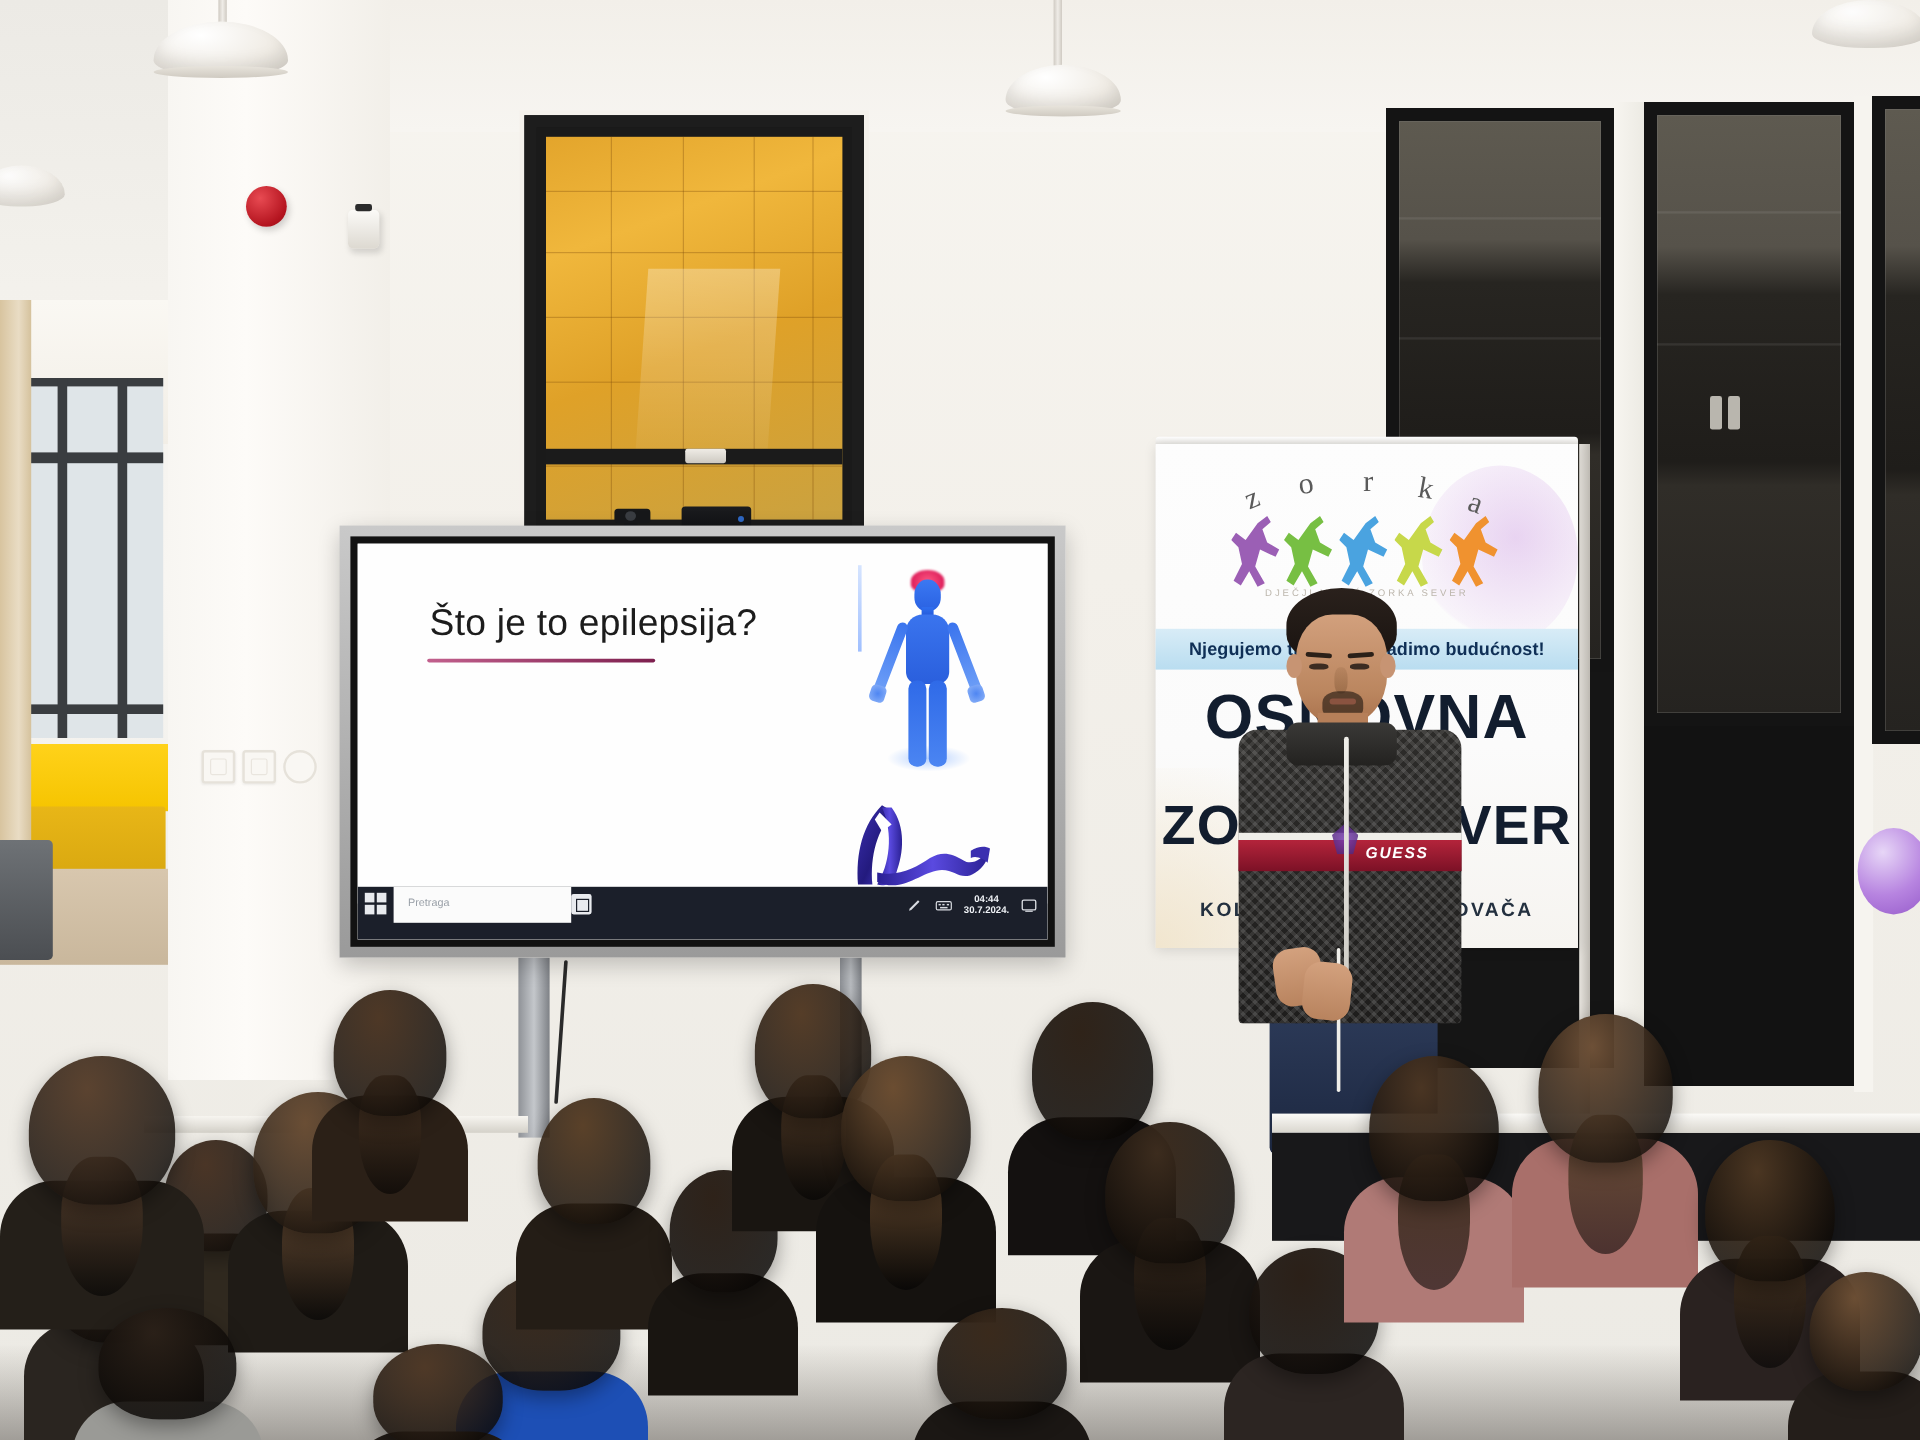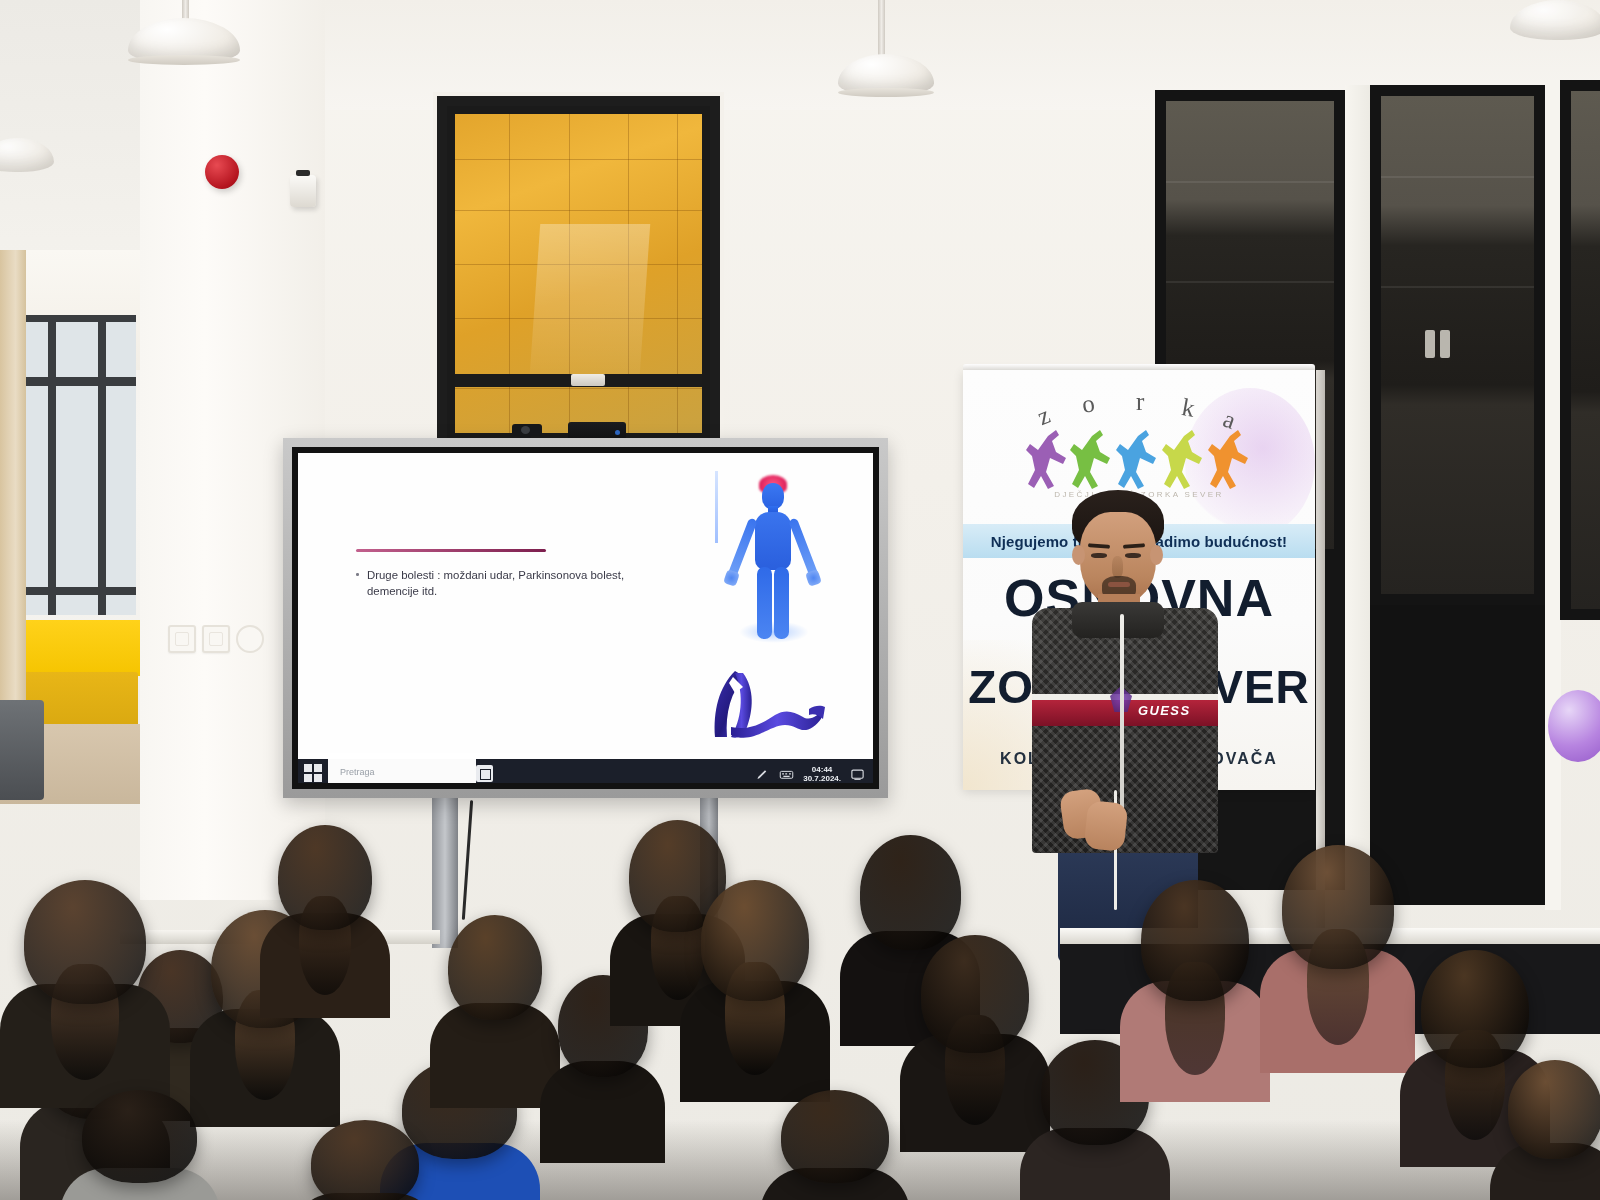"Što je to epilepsija?" div { html: none -> <div>Što je to epilepsija?</div> }
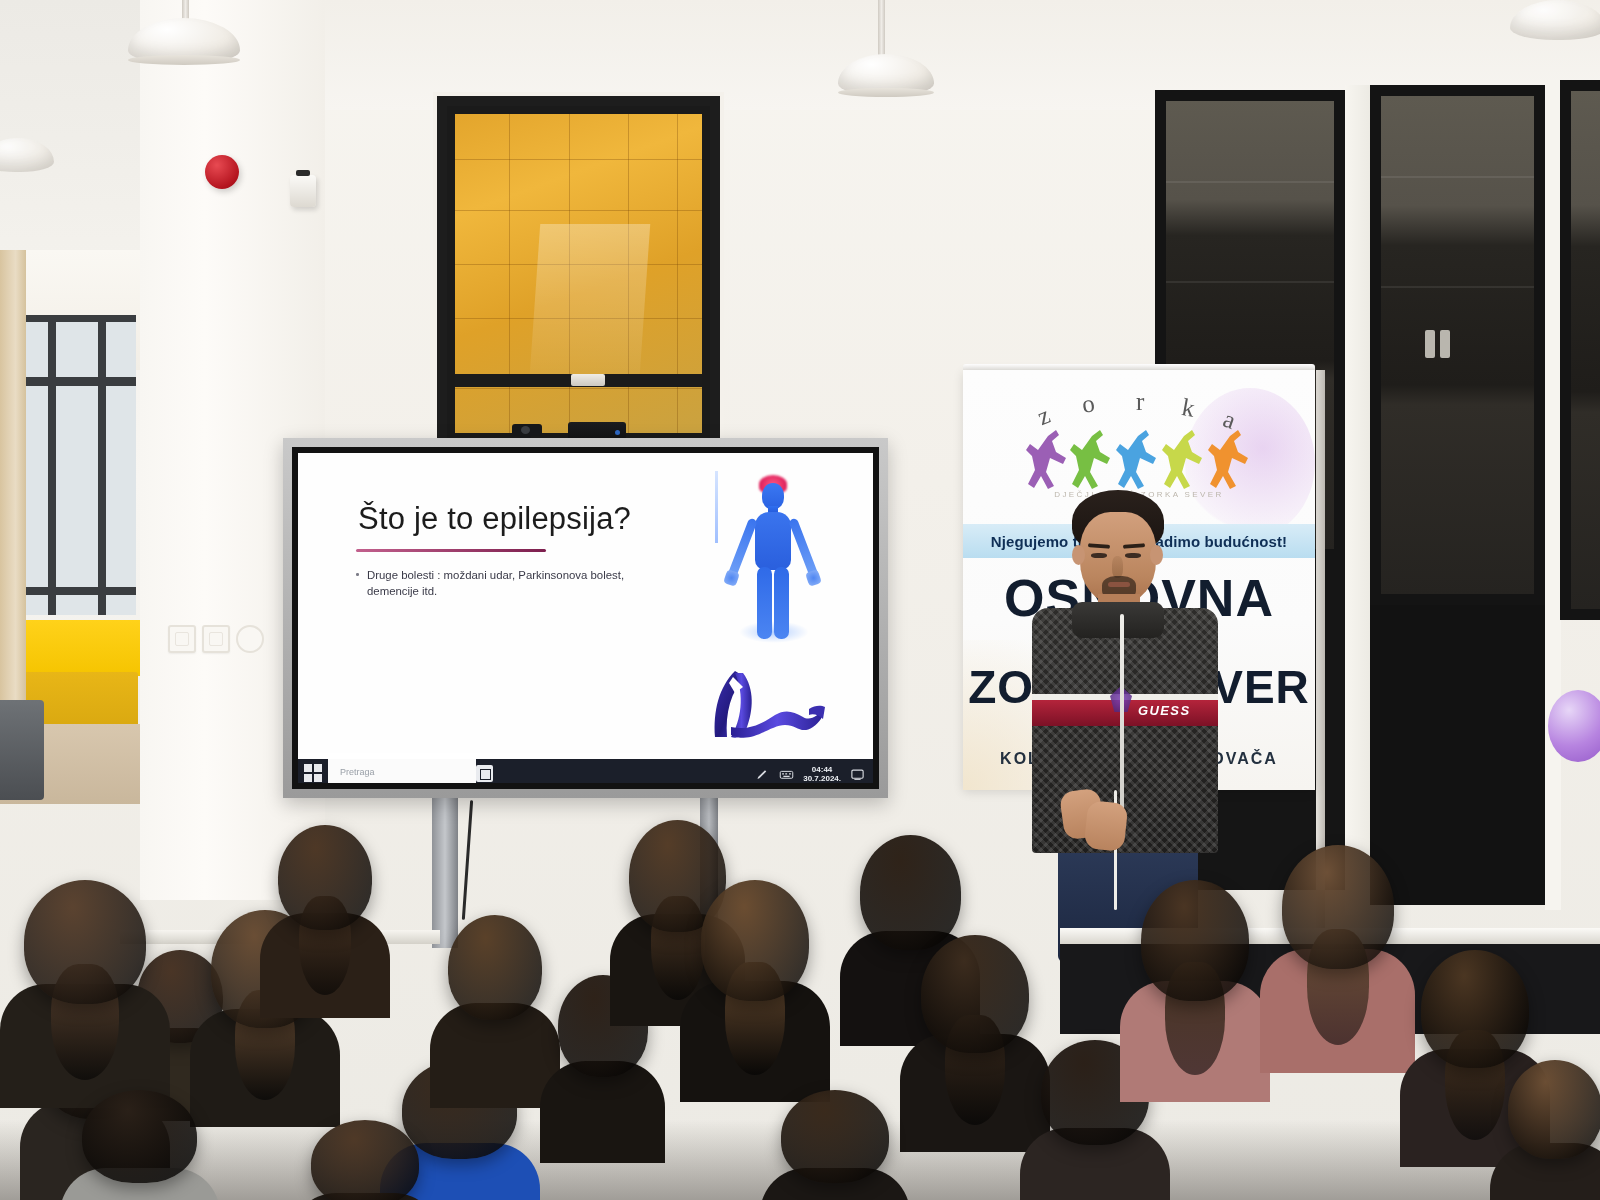"Druge bolesti : moždani udar," div.bullet { html: <div>Druge bolesti : moždani udar, Parkinsonova bolest, demencije itd.</div> -> none }
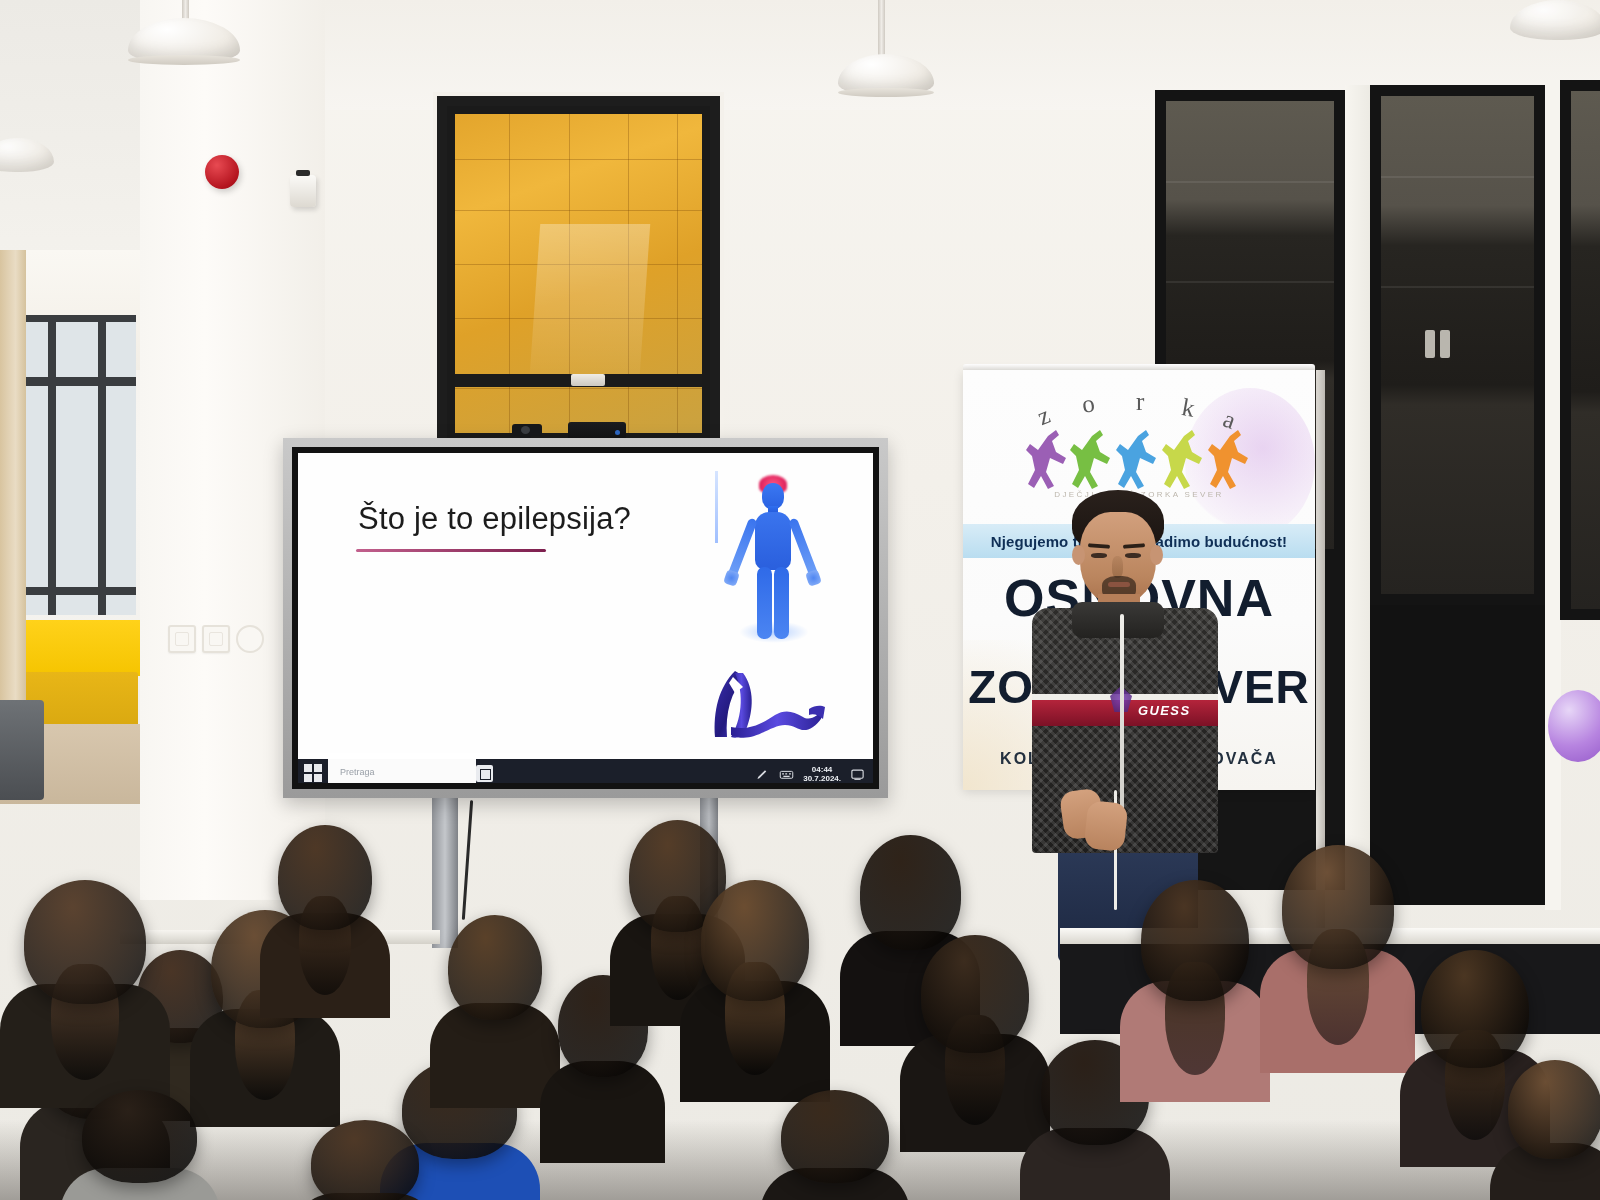"Pretraga" #taskbar { height: 24px -> 44px }
